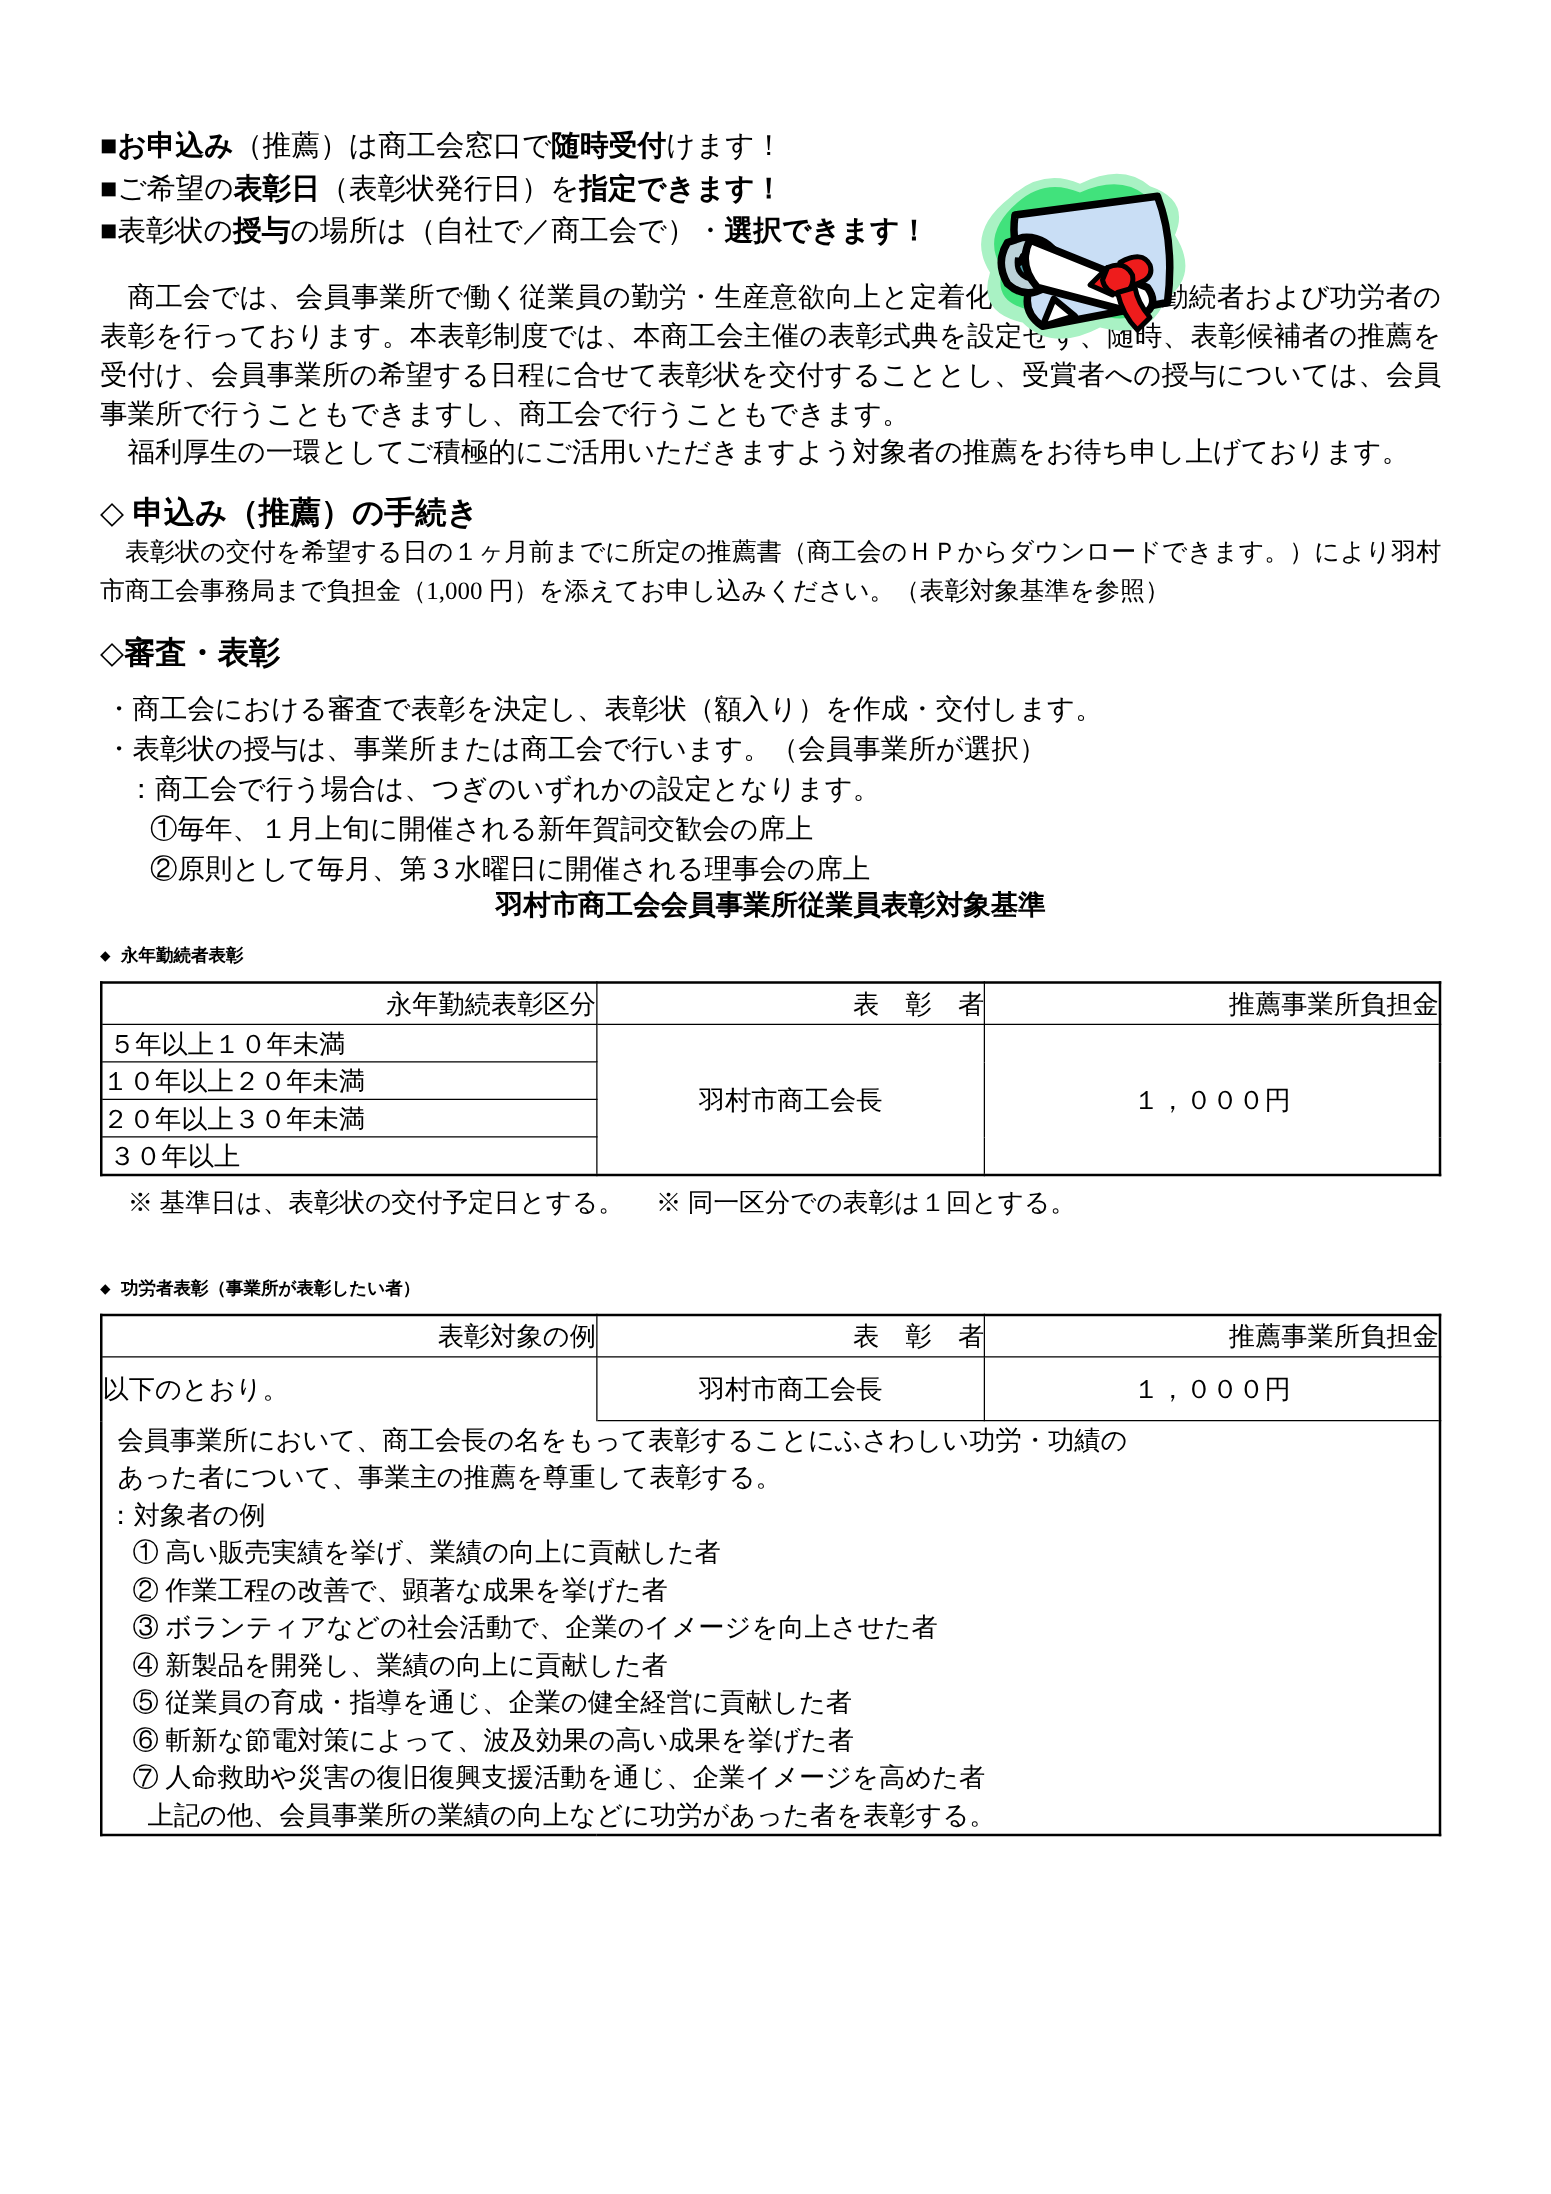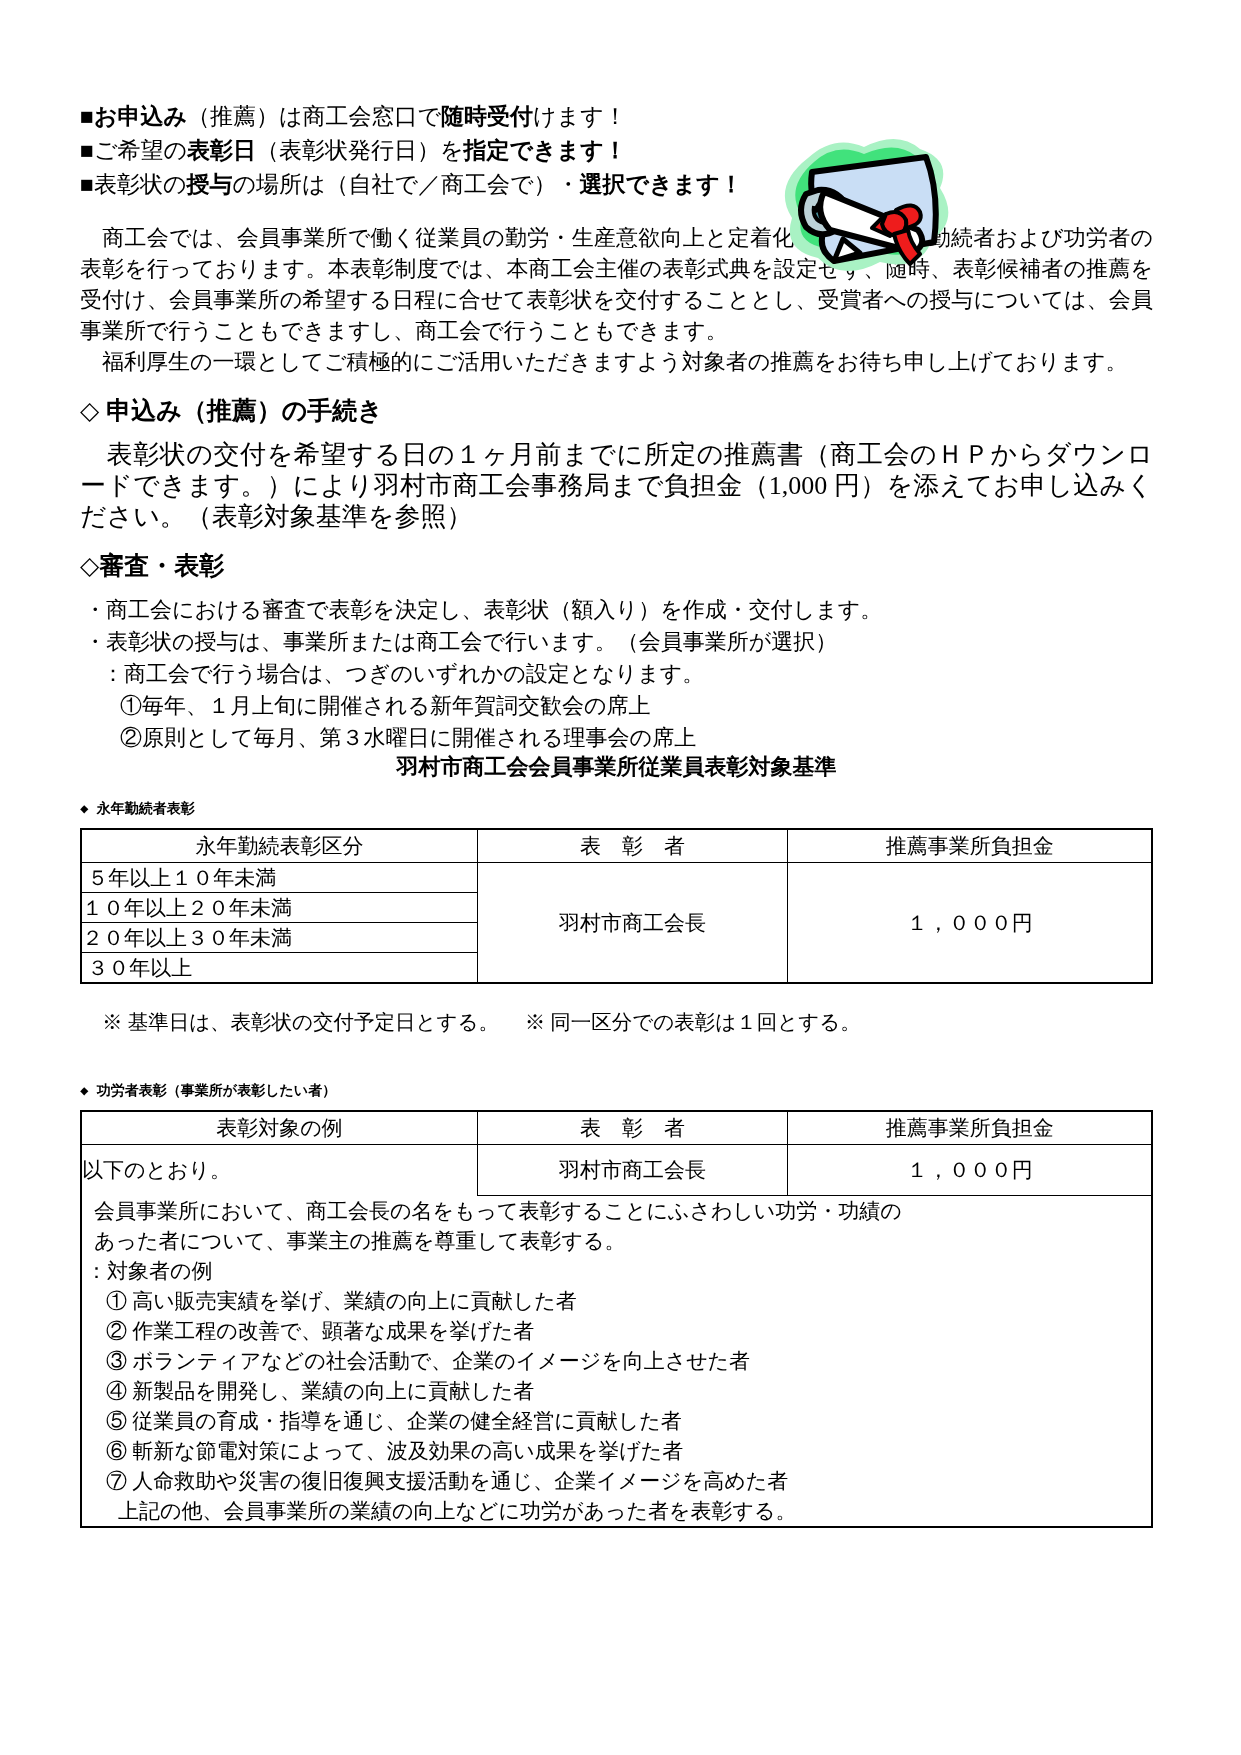"表彰状の交付を希望する日の１ヶ月前までに所定の推薦書（商工会のＨＰからダウンロー" .apply-body { font-size: 26px -> 20px; margin-top: 12px -> none }
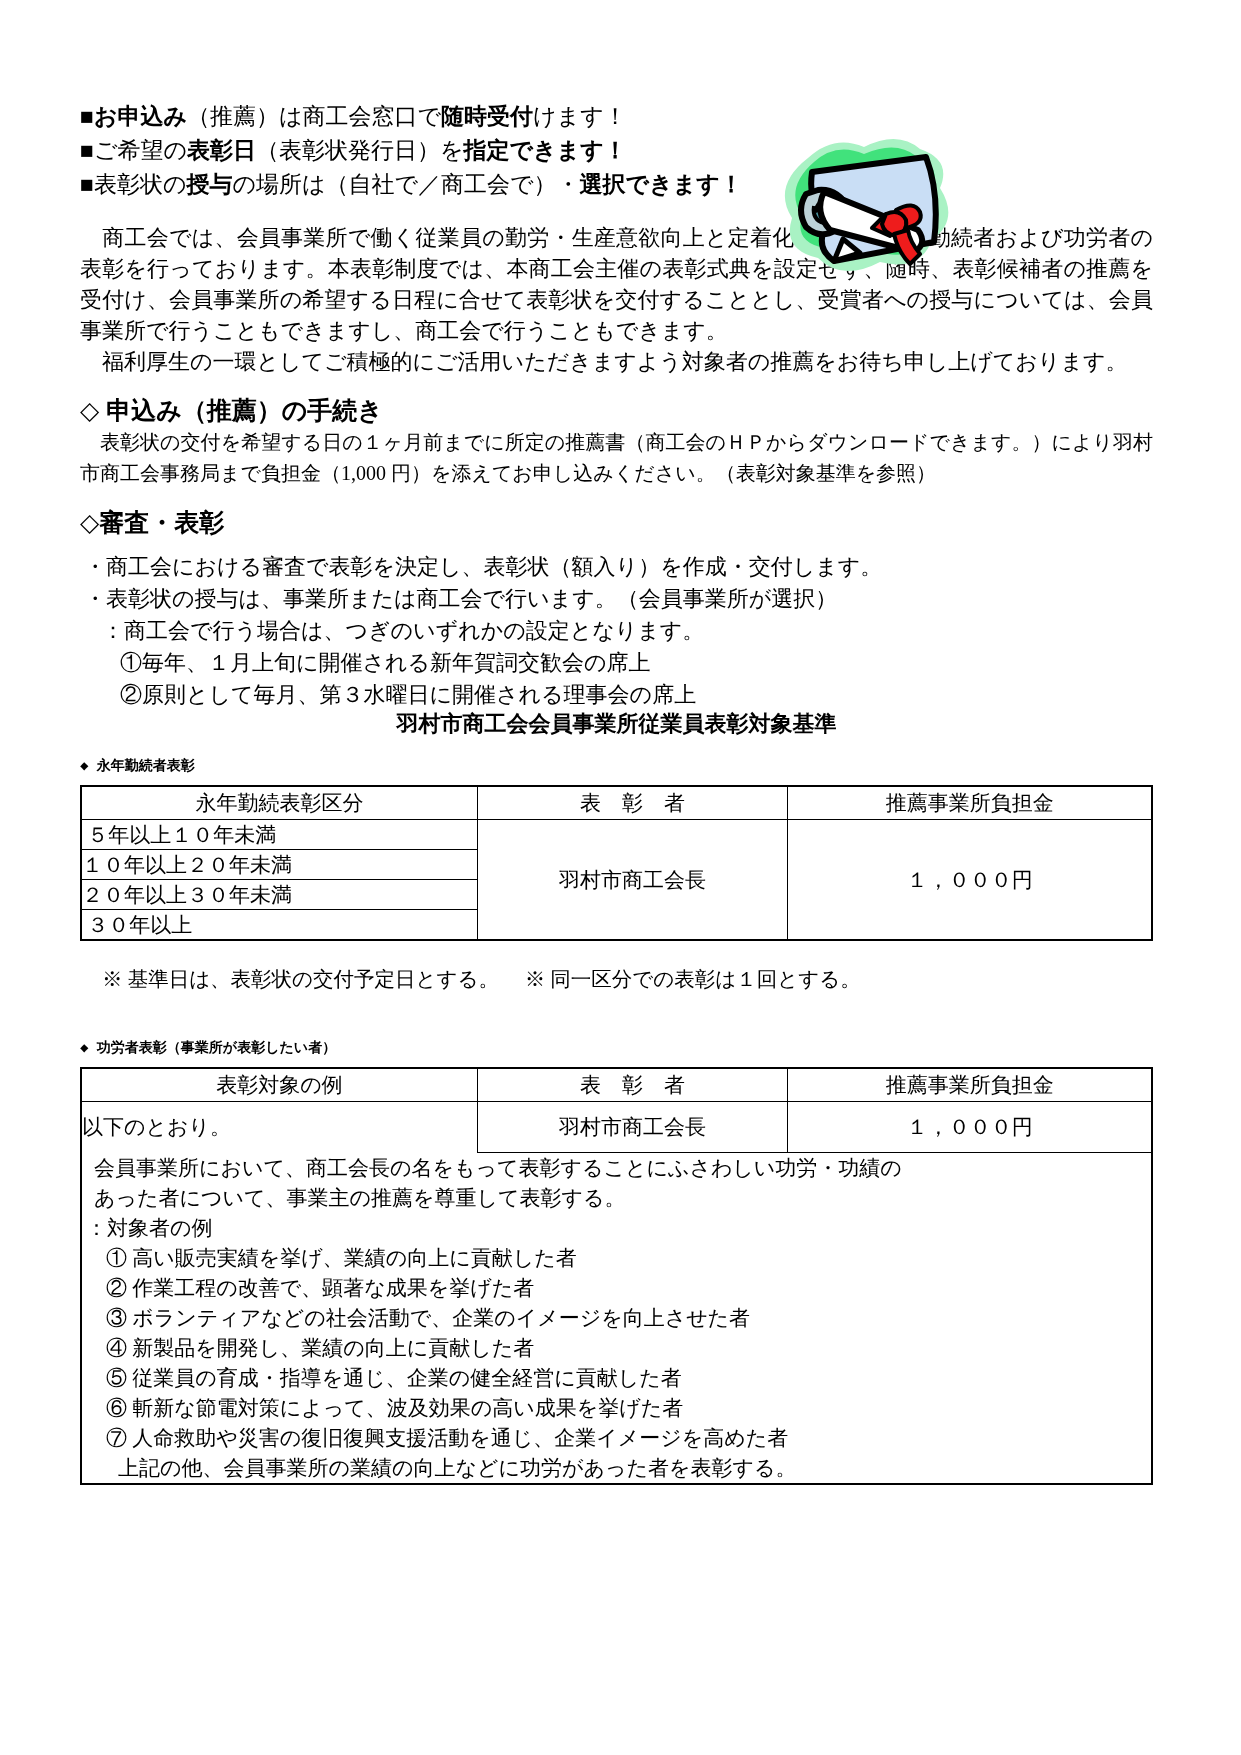"永年勤続表彰区分" table.criteria th { text-align: center -> right }
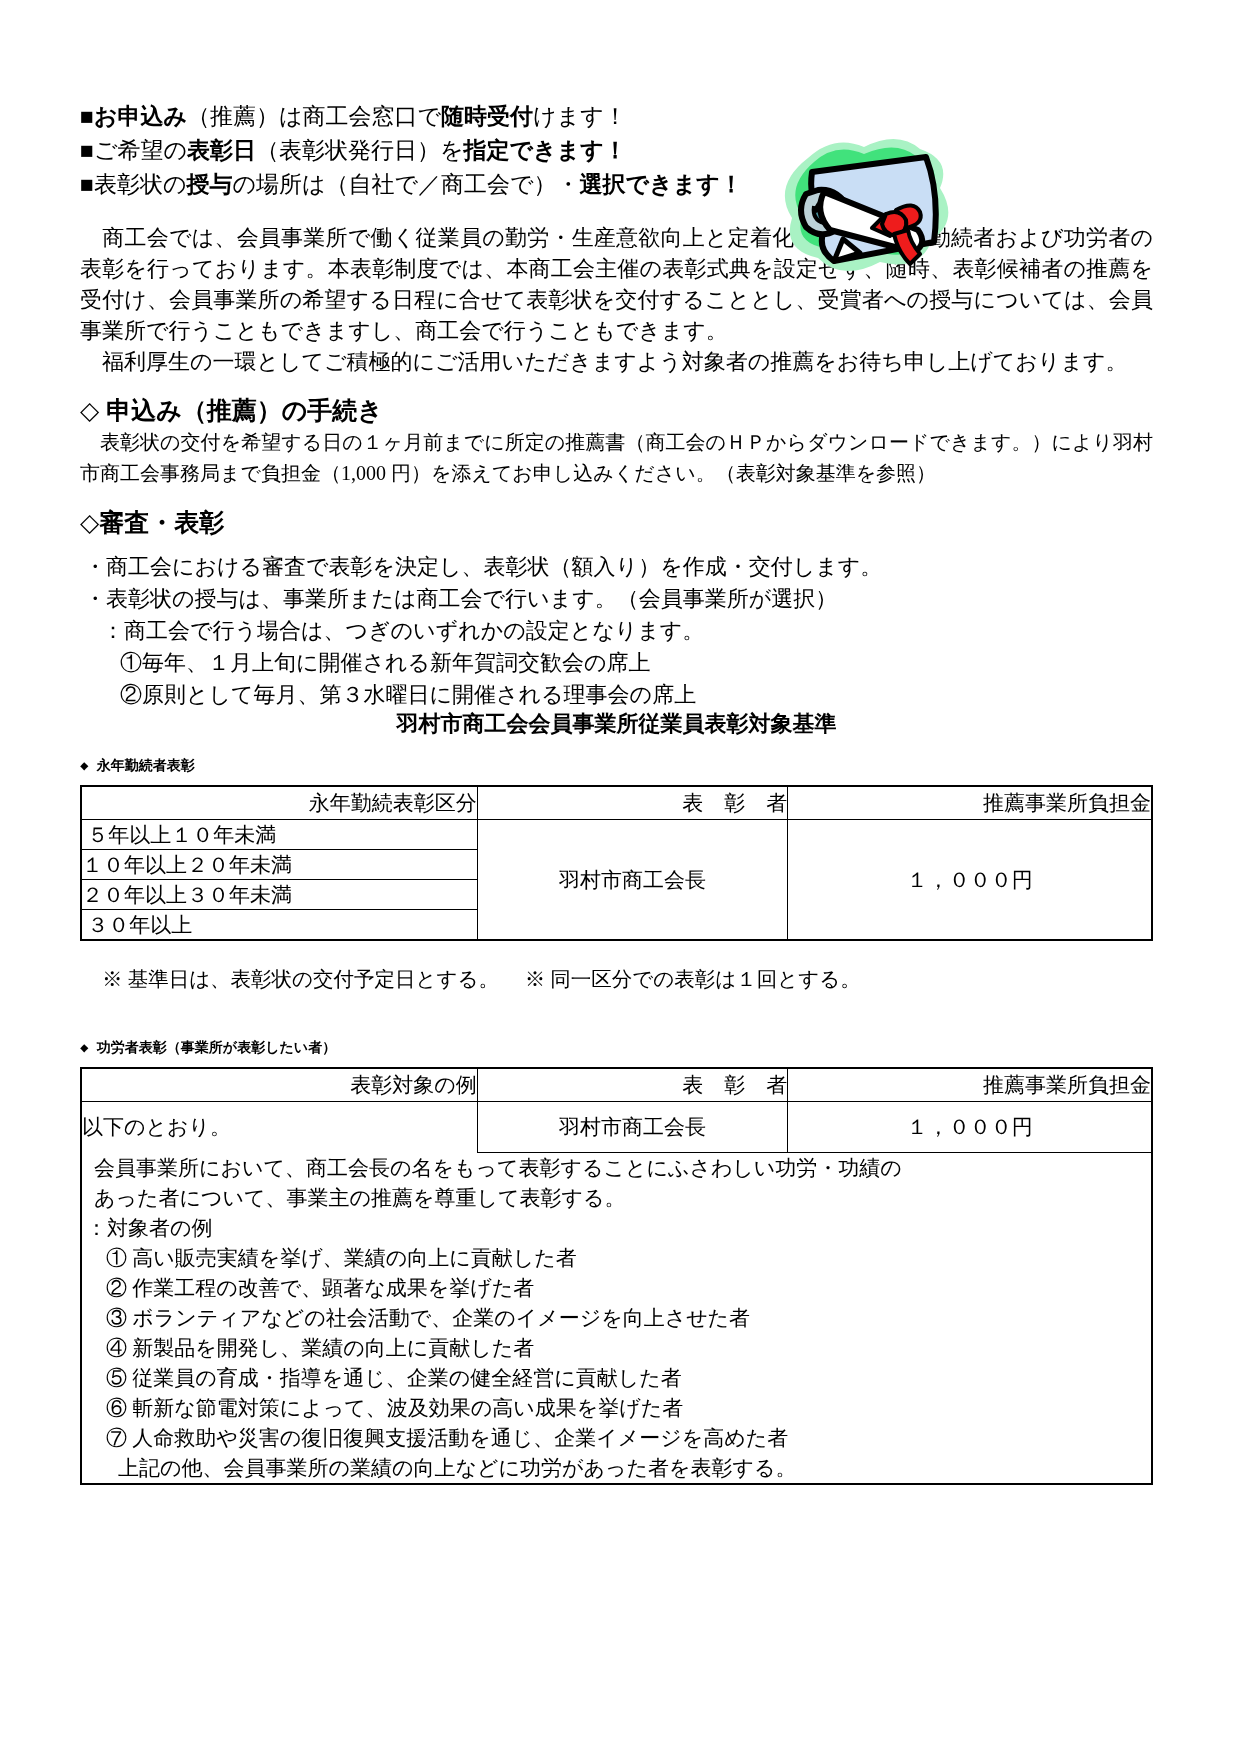"※ 基準日は、表彰状の交付予定日とする。 ※ 同一区分での表彰は１回とする。" .table-notes { margin-top: 26px -> 10px }
